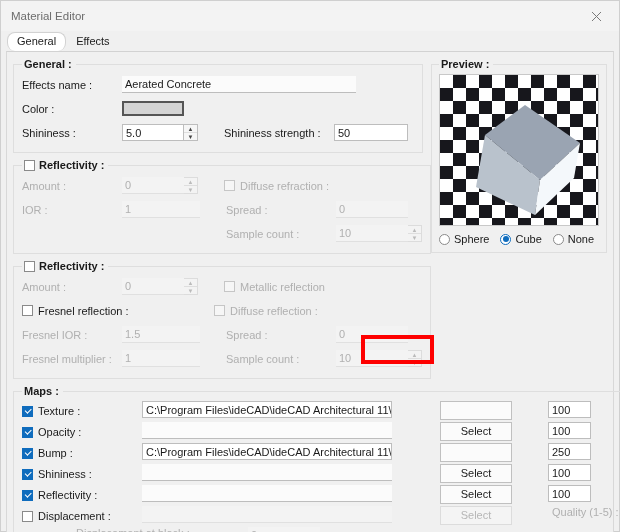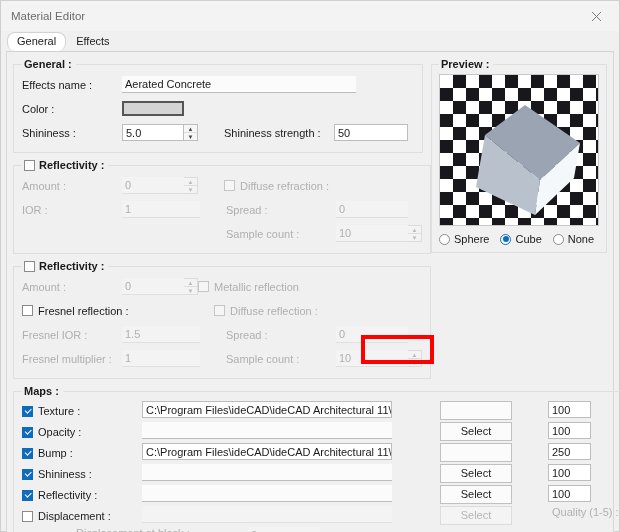"Metallic reflection" div.cbrow { margin-left: none -> 26px }
